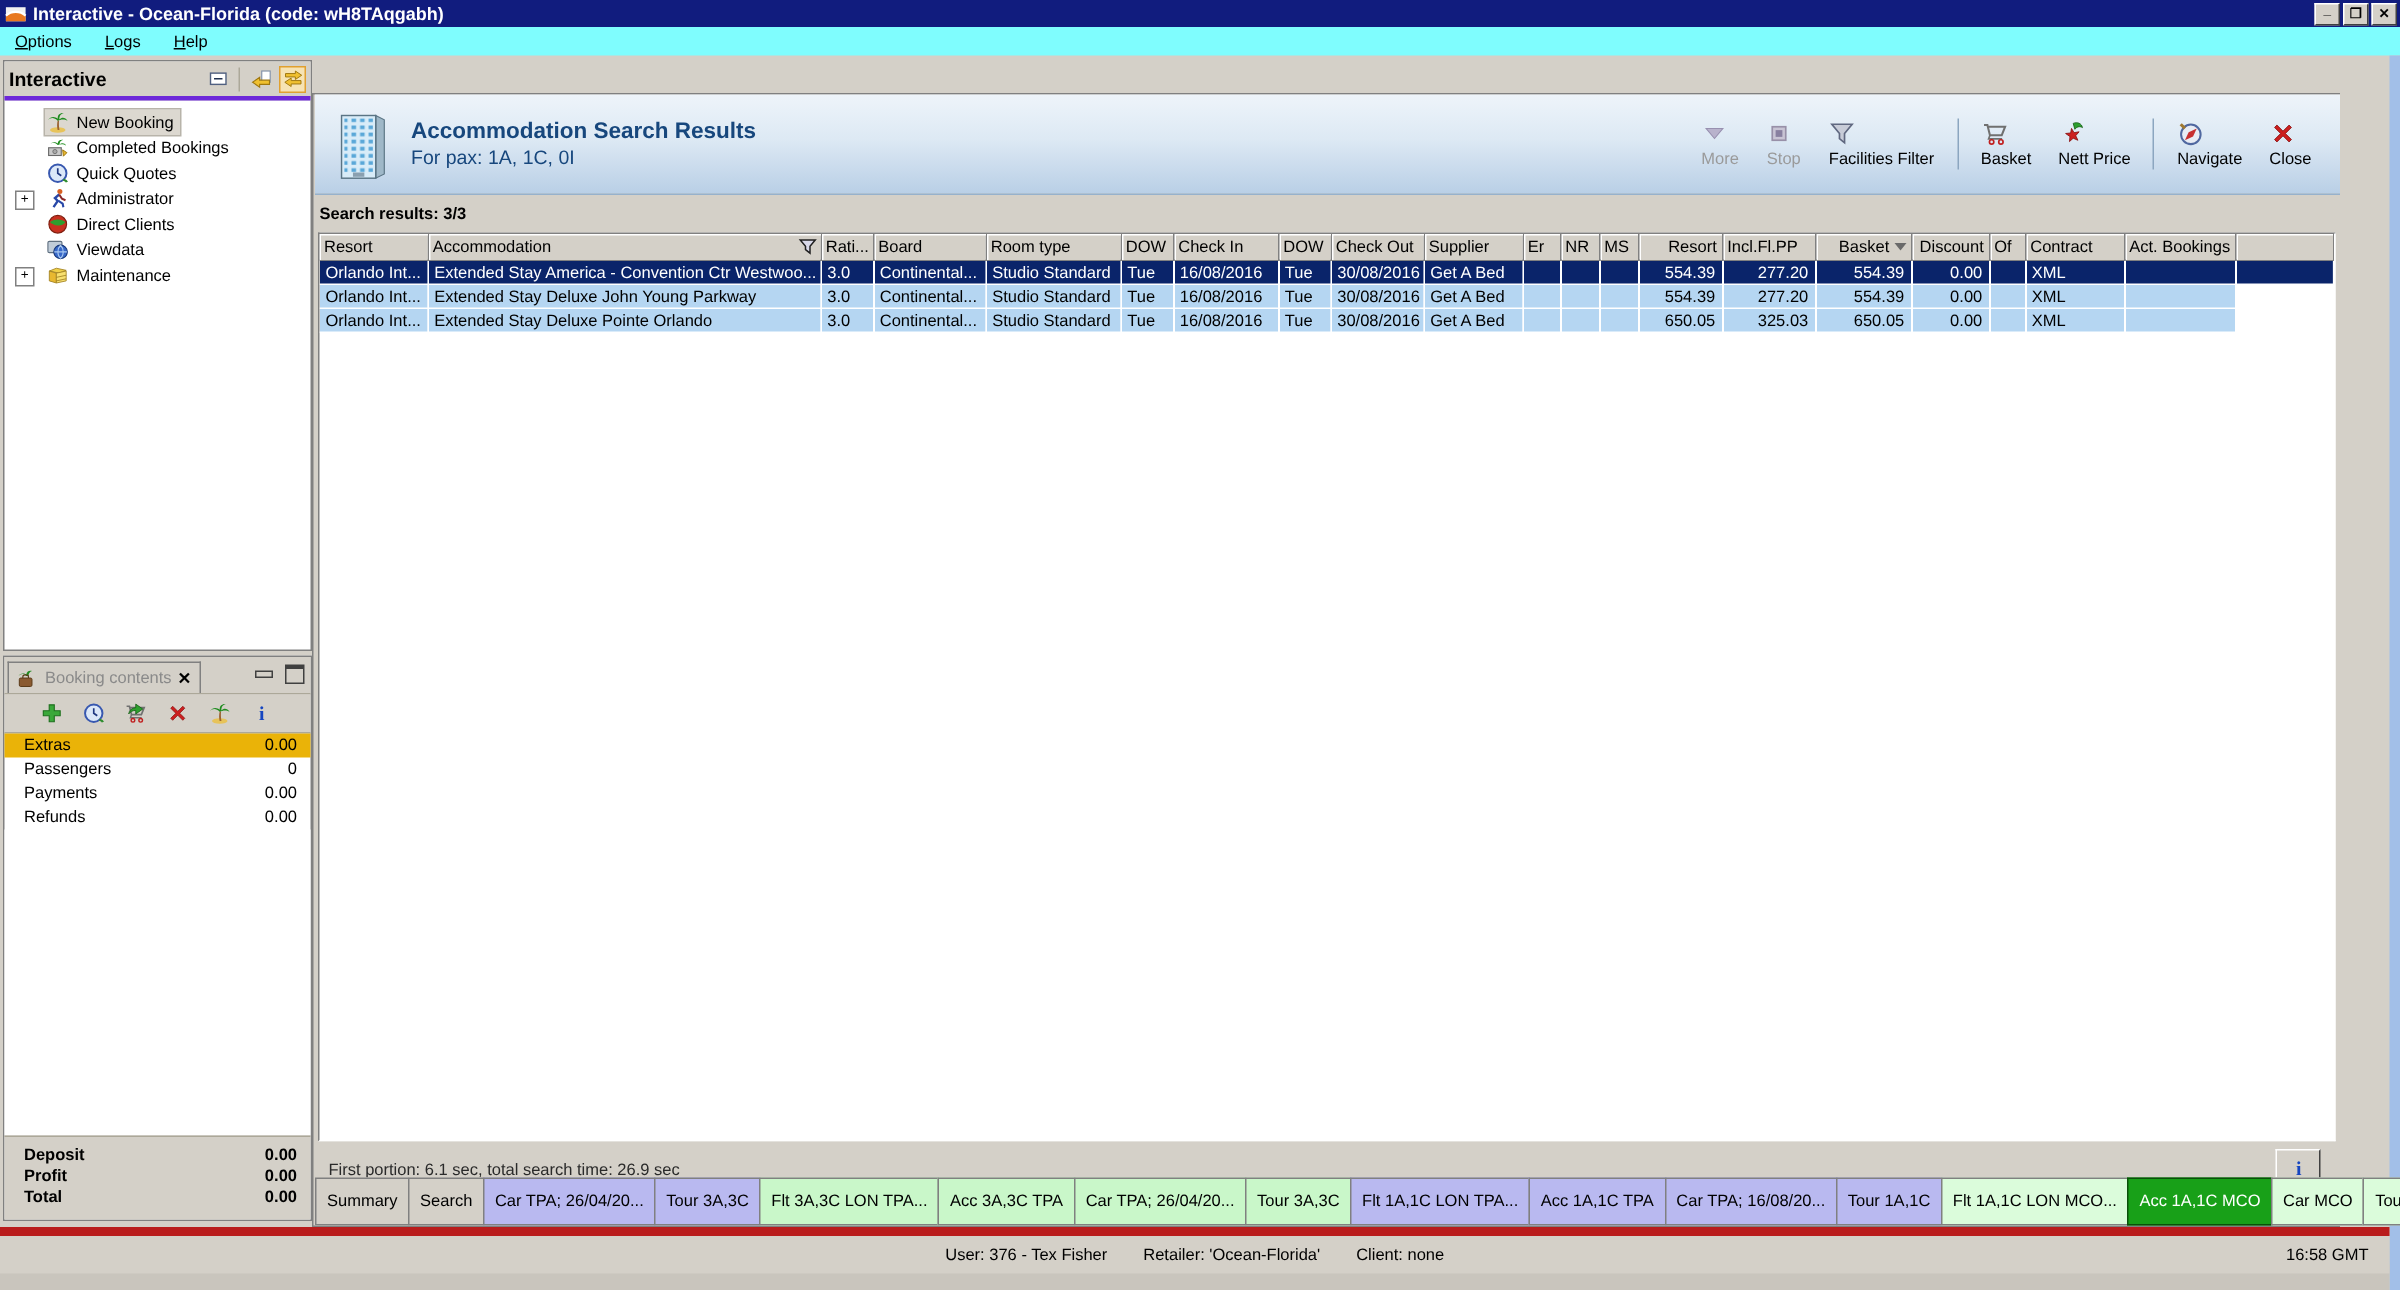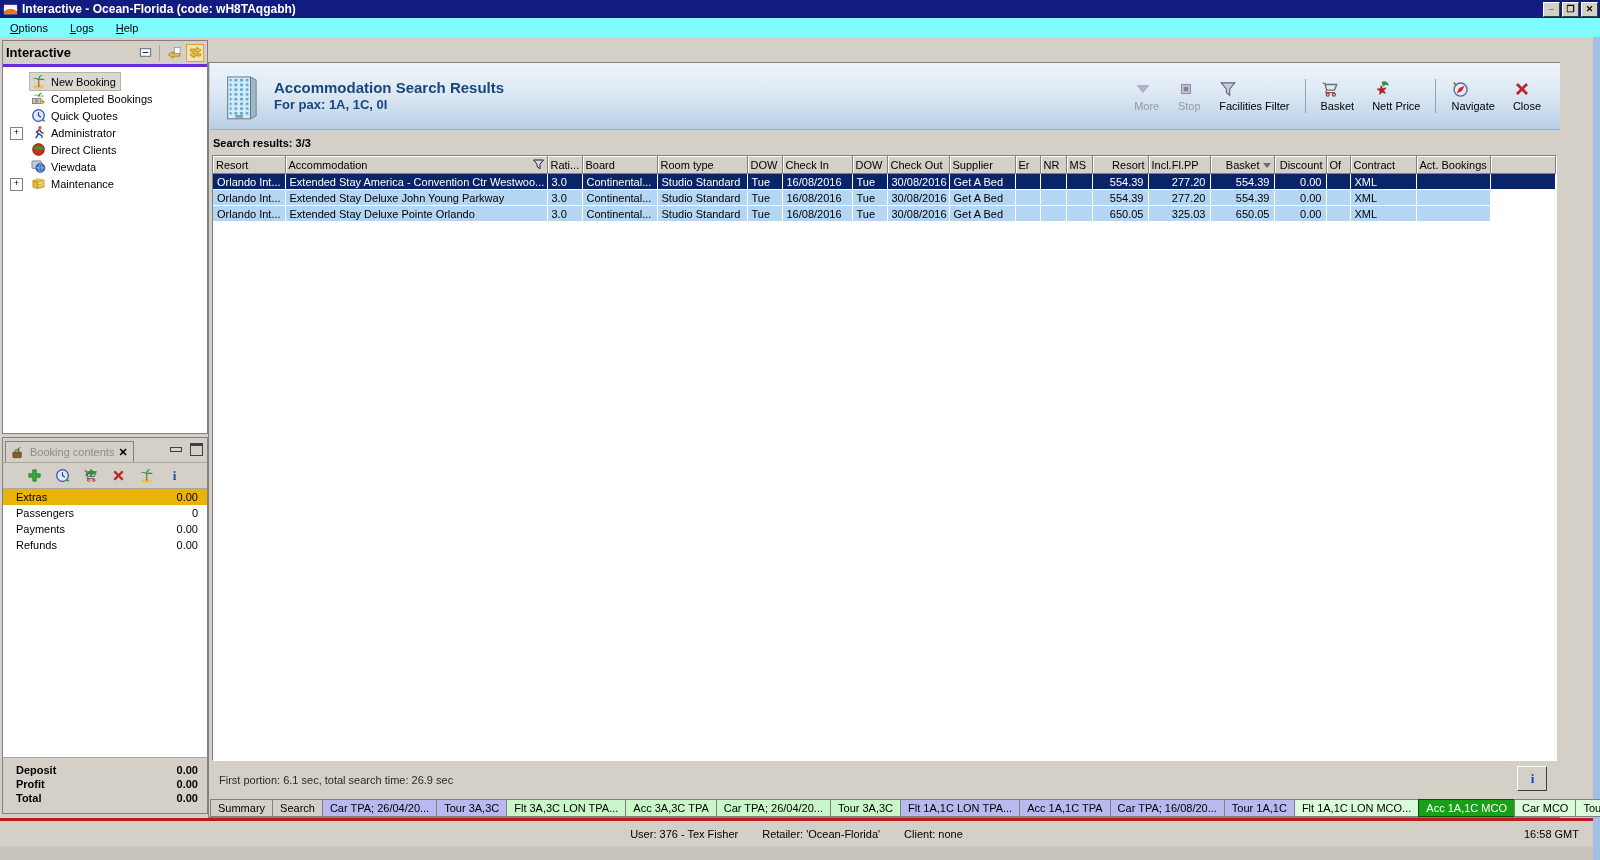"For pax: 1A, 1C, 0I" .hdr-sub { font-weight: bold -> normal }
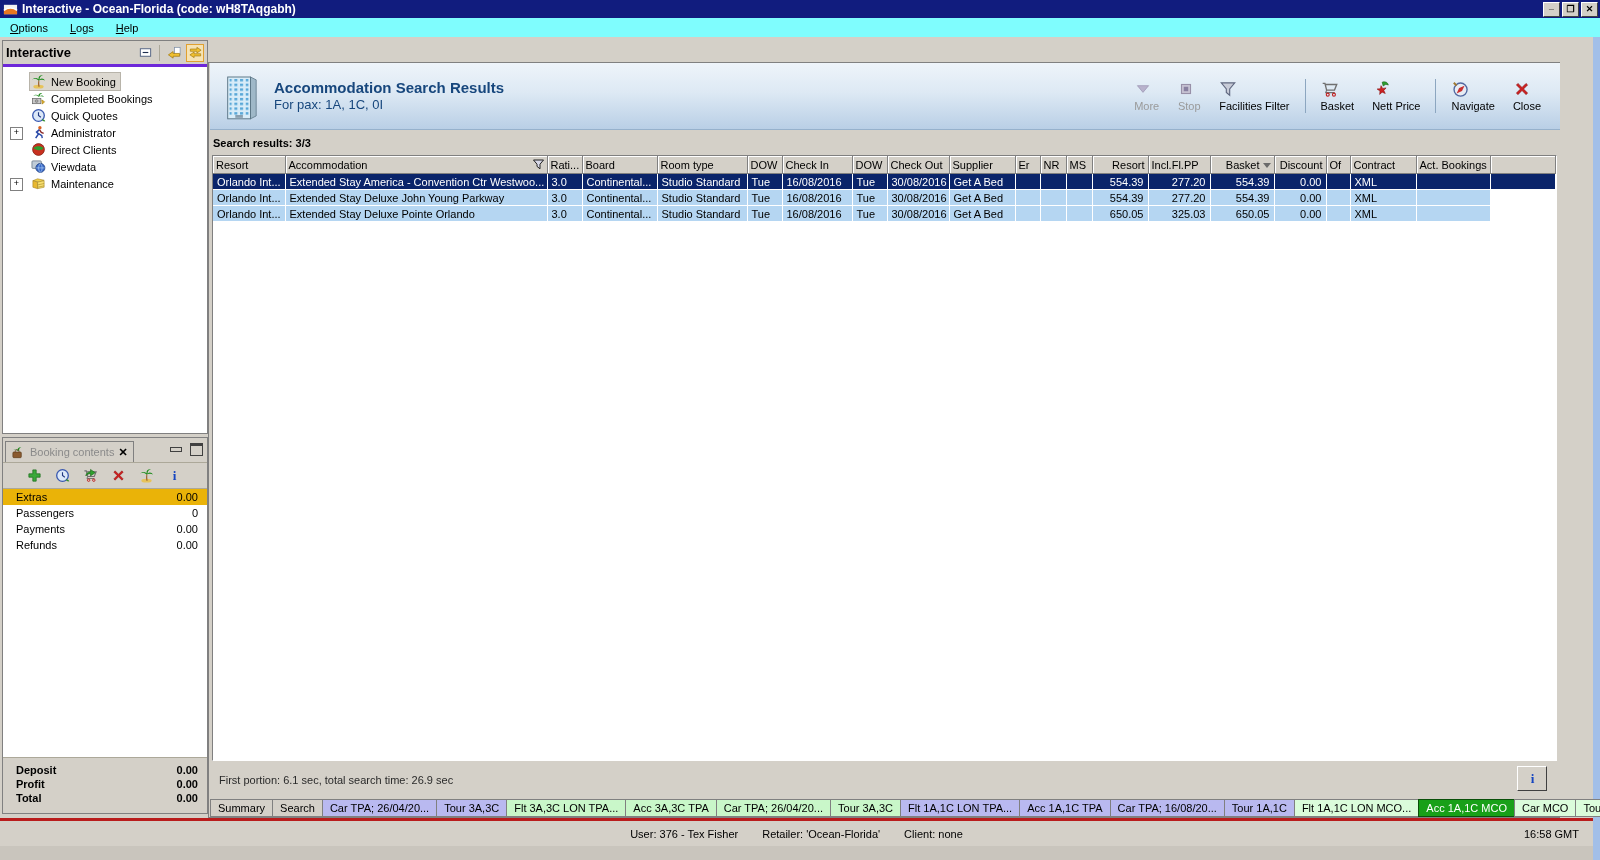"Summary" .bottabs { height: 18px -> 32px }
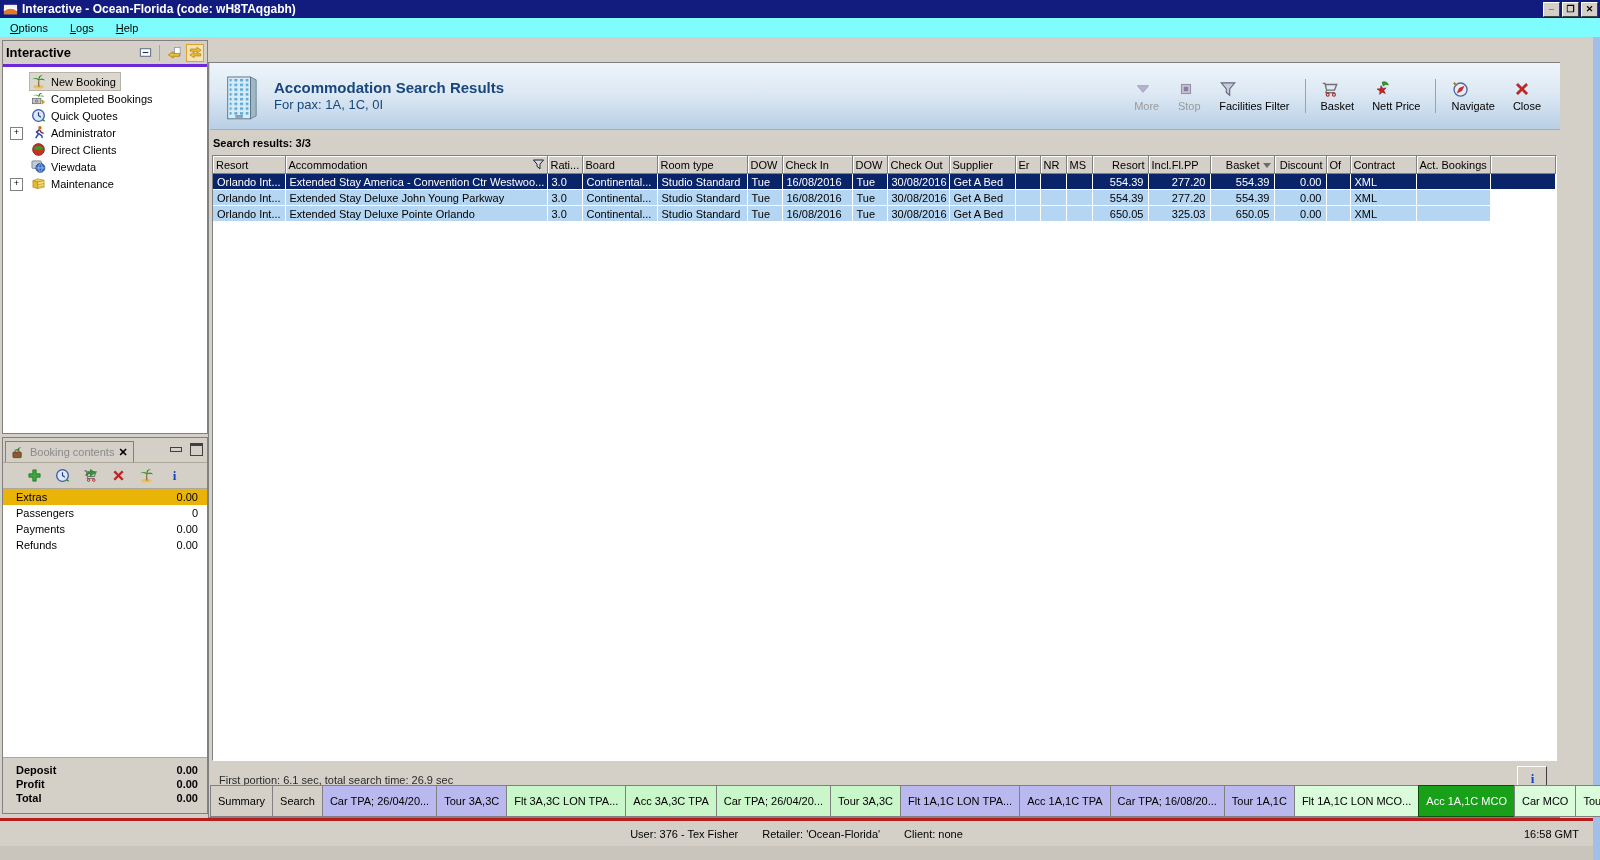"User: 376 - Tex Fisher" .statusbar { border-top: 3px solid #b91c1c -> 6px solid #b91c1c }
